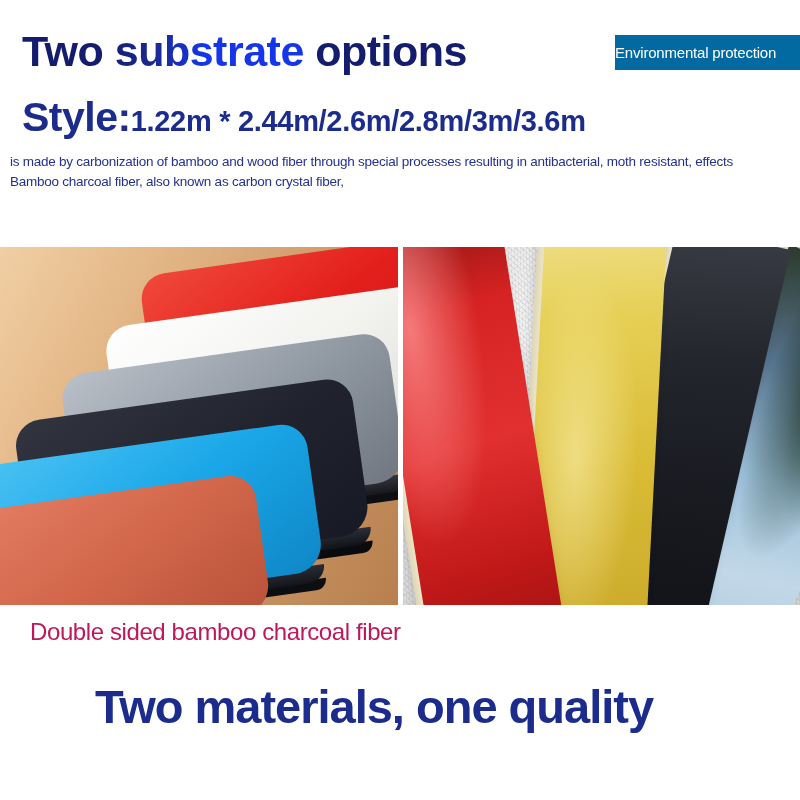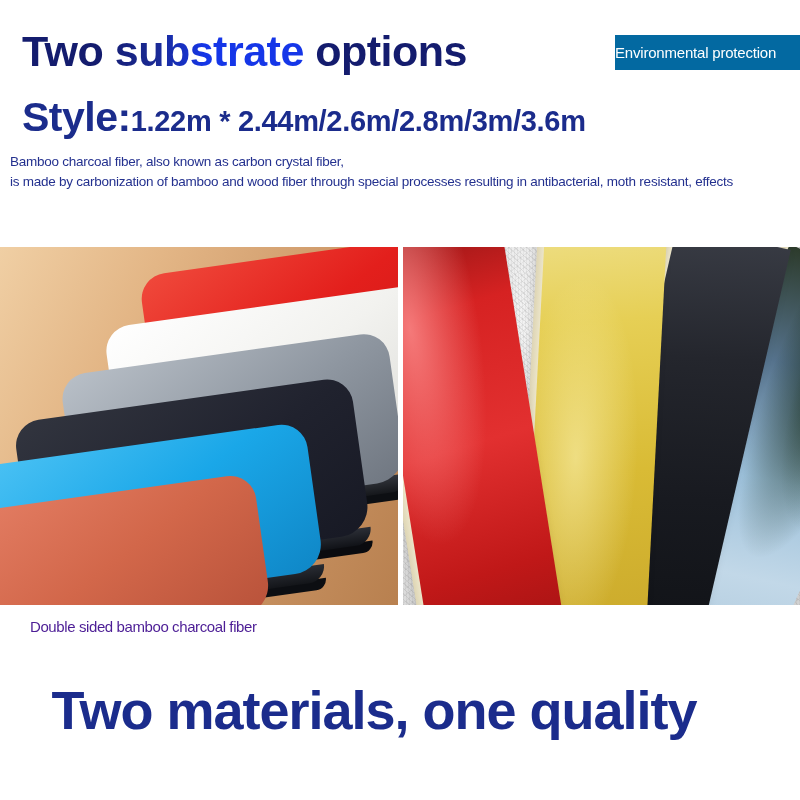"Bamboo charcoal fiber, also known" p { order: before "is made by carbonization of" -> after "is made by carbonization of" }
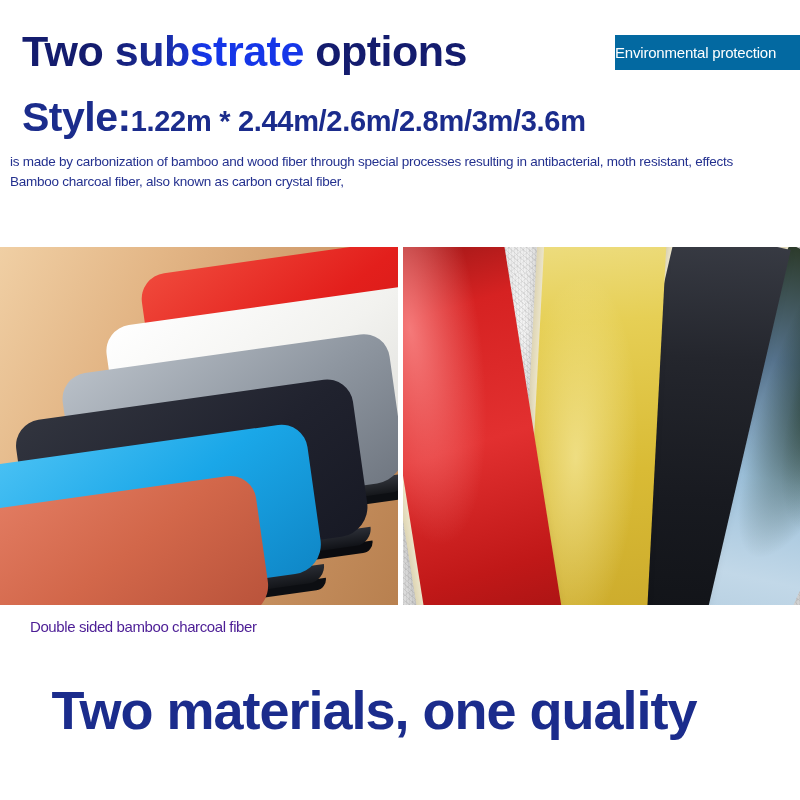"Double sided bamboo charcoal fiber" .caption { color: #4c1d95 -> #be185d; font-size: 15px -> 24px }
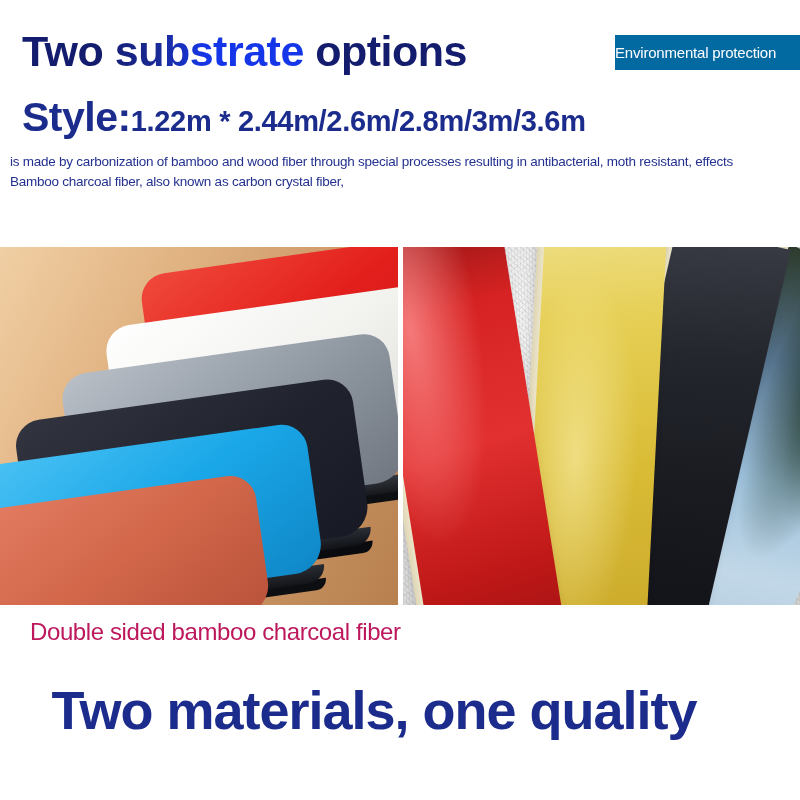"Two materials, one quality" .footer-slogan { font-size: 54px -> 47px }
